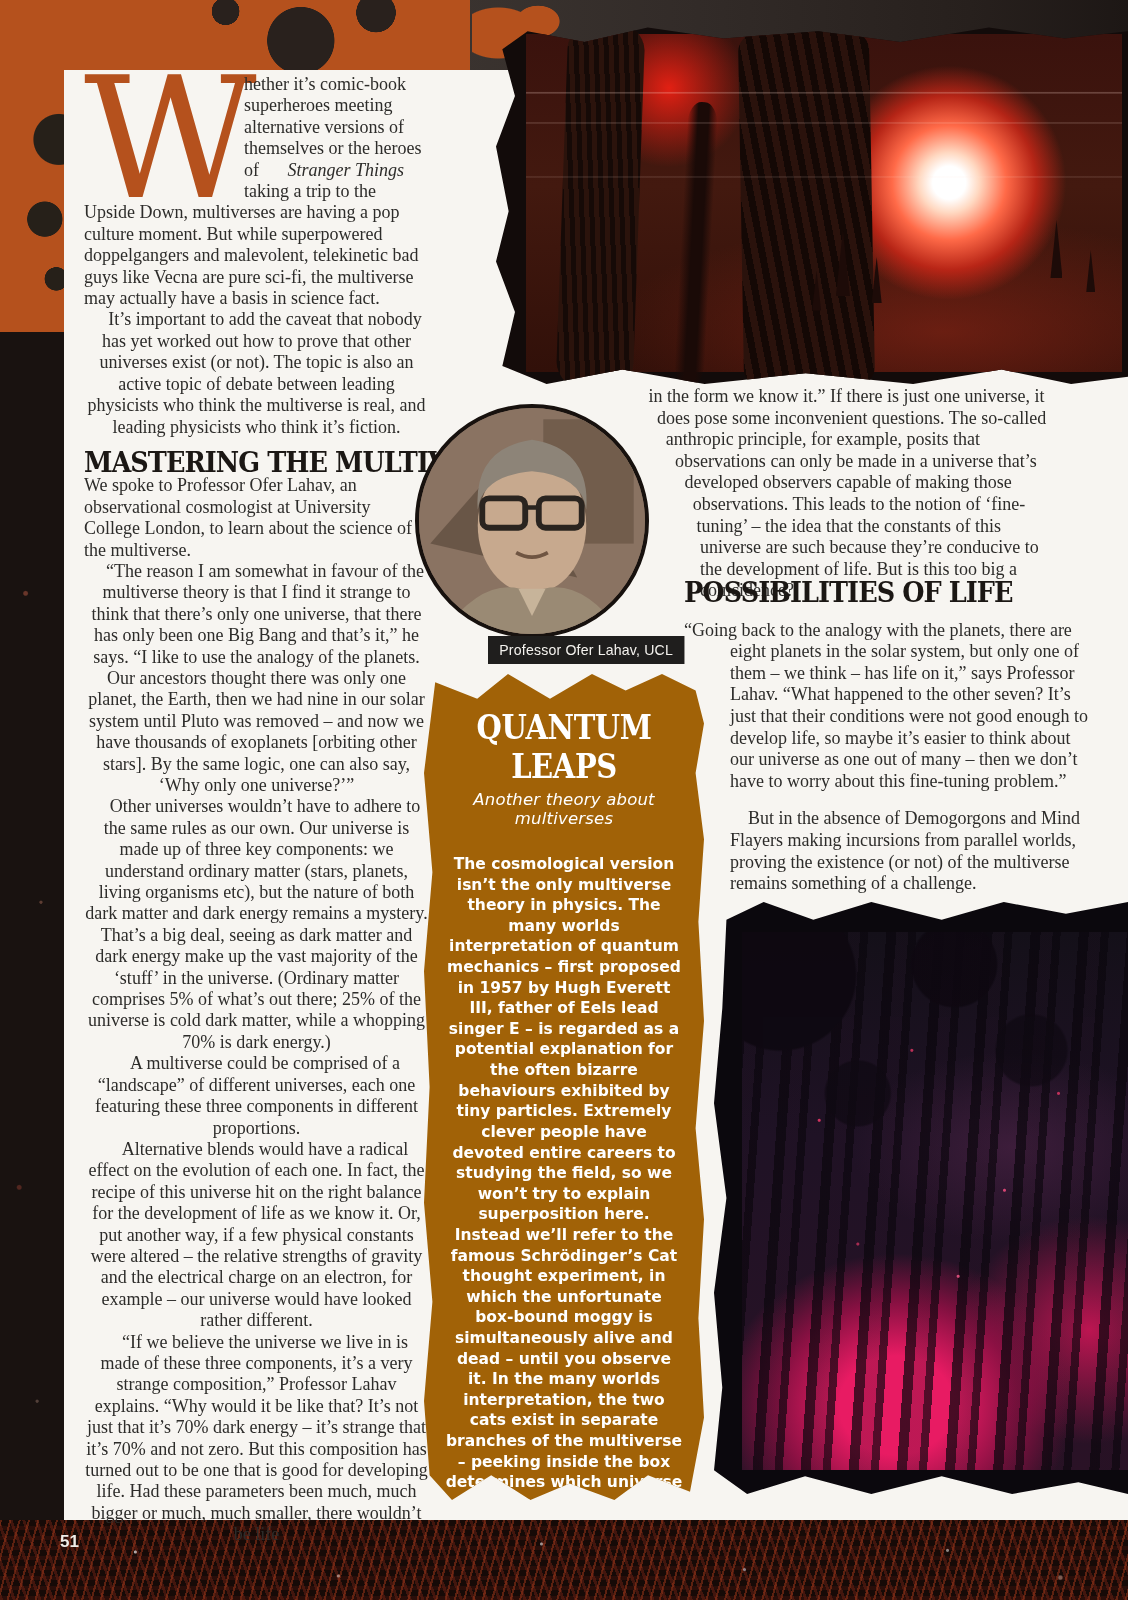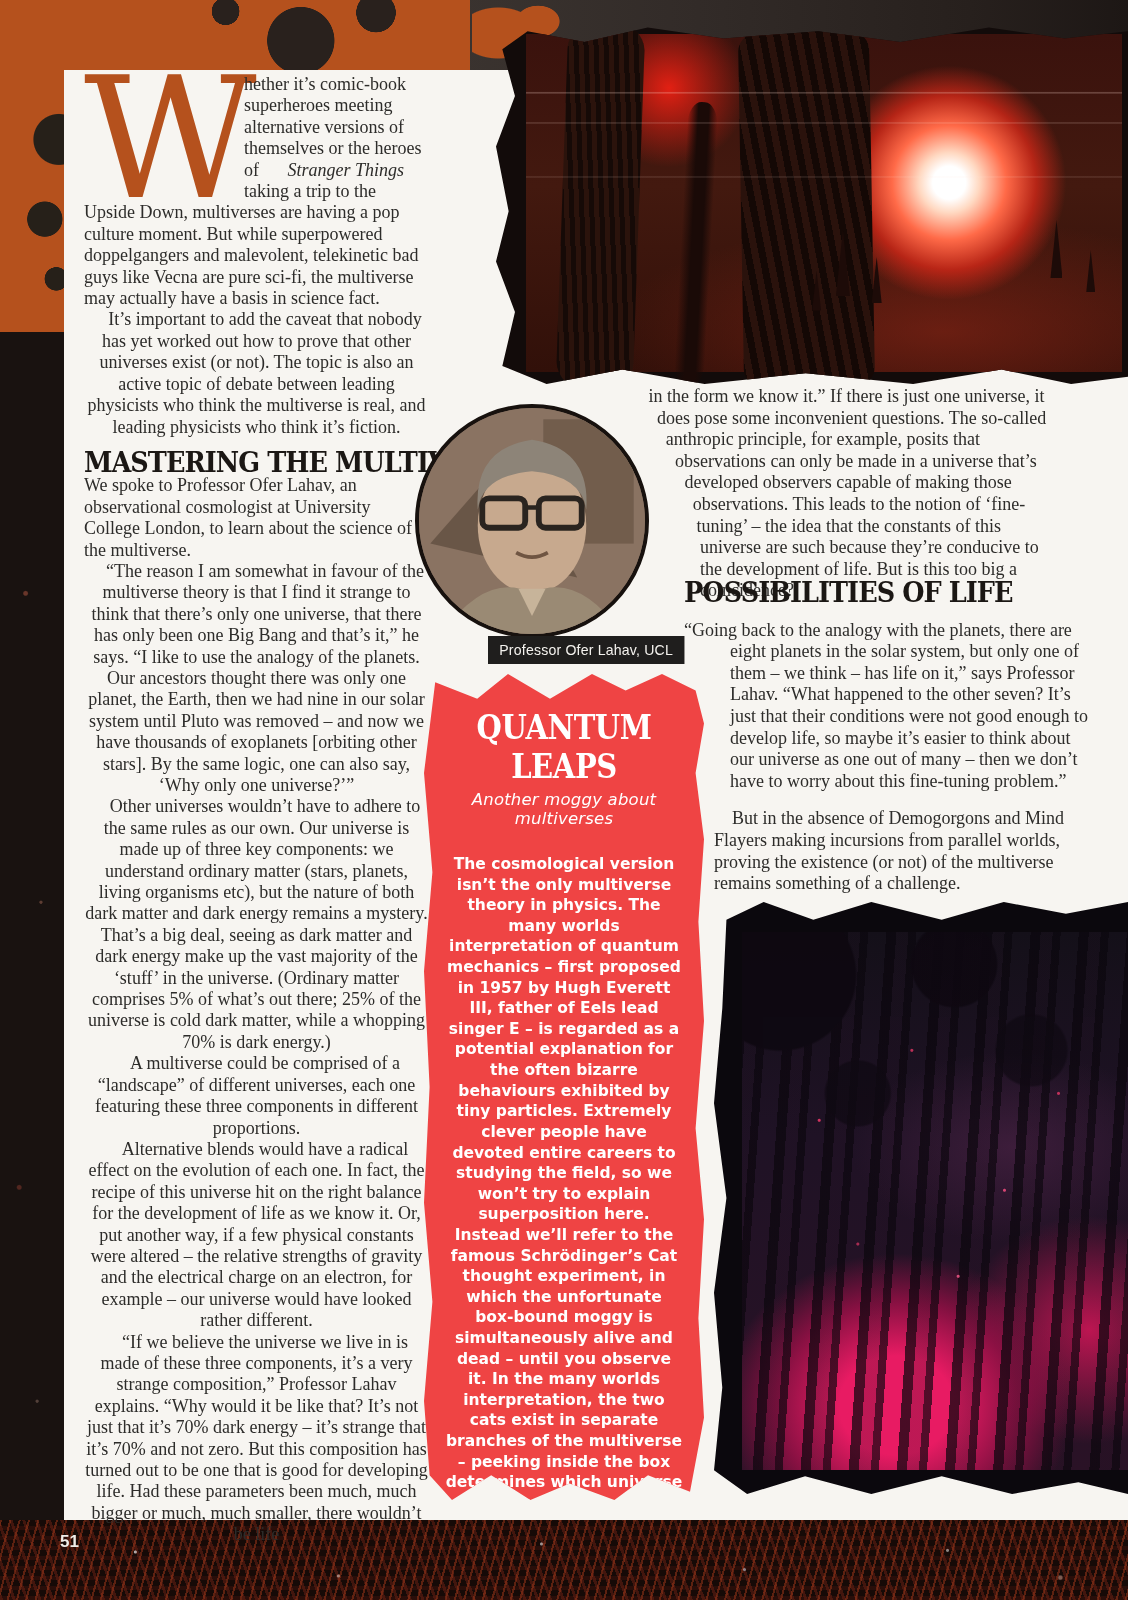"QUANTUM LEAPS" .quantum { background: #ef4444 -> #a16207 }
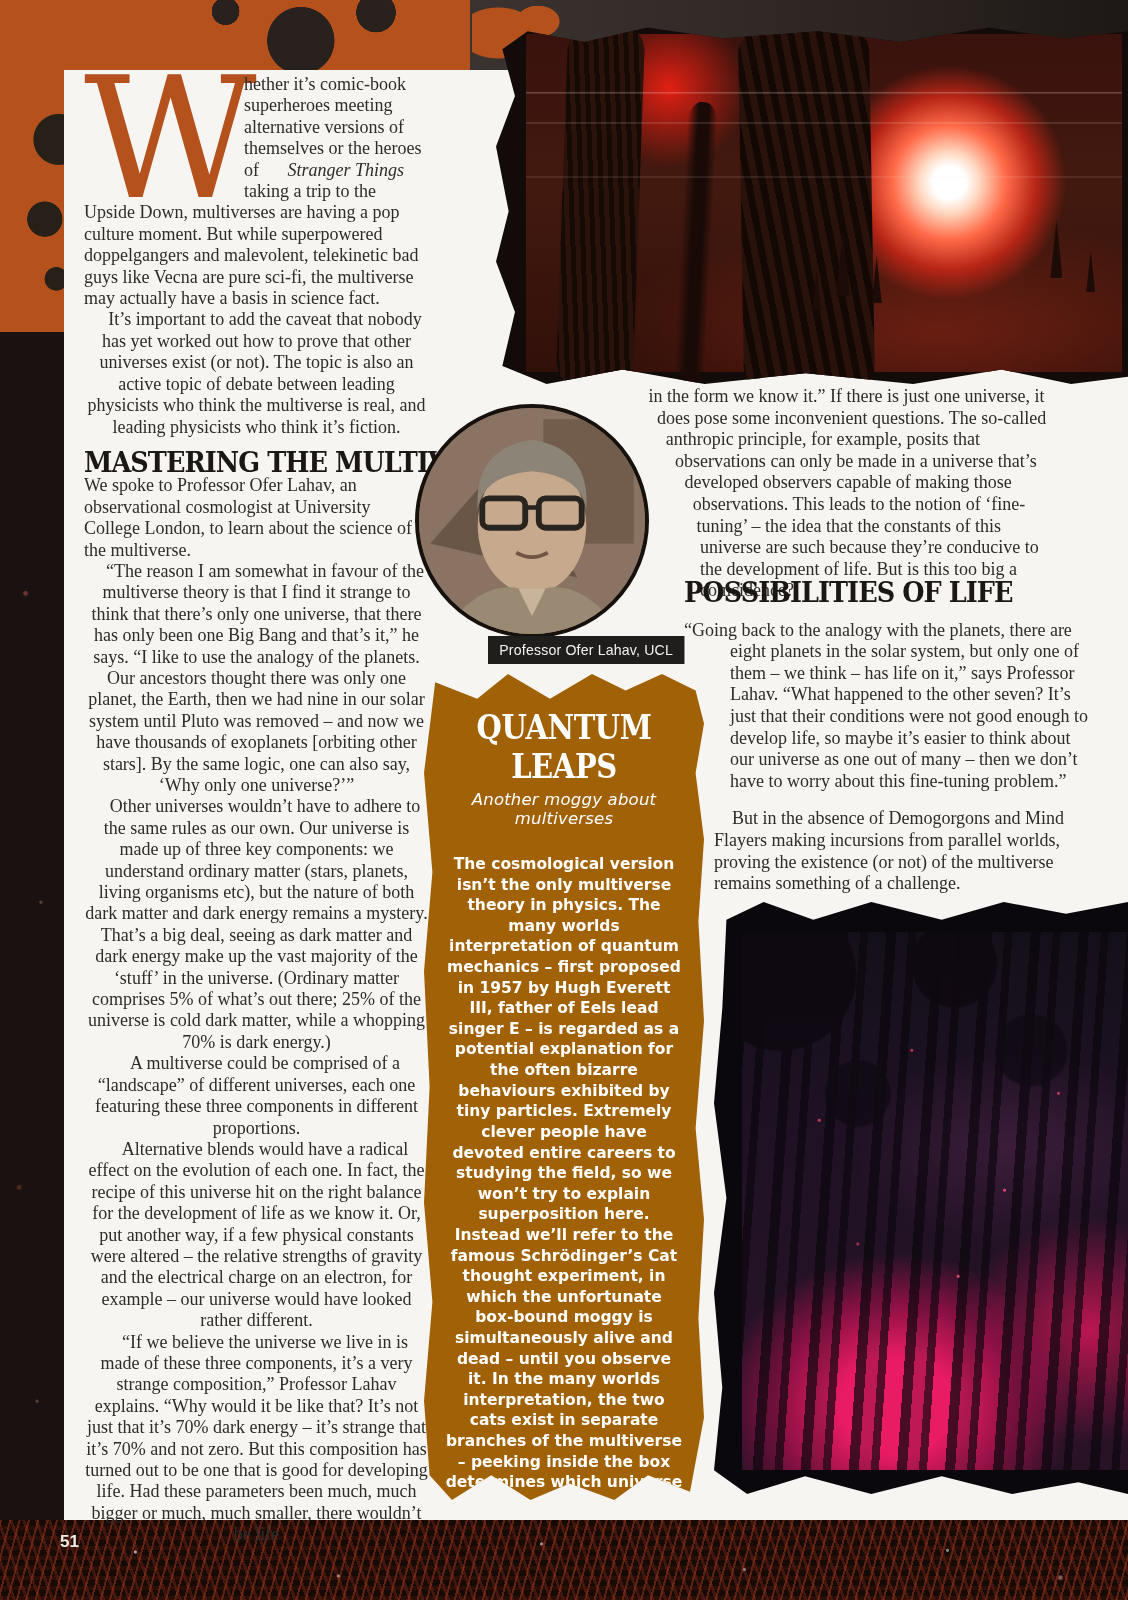"Another moggy about multiverses" div.q-sub { text: moggy -> theory }
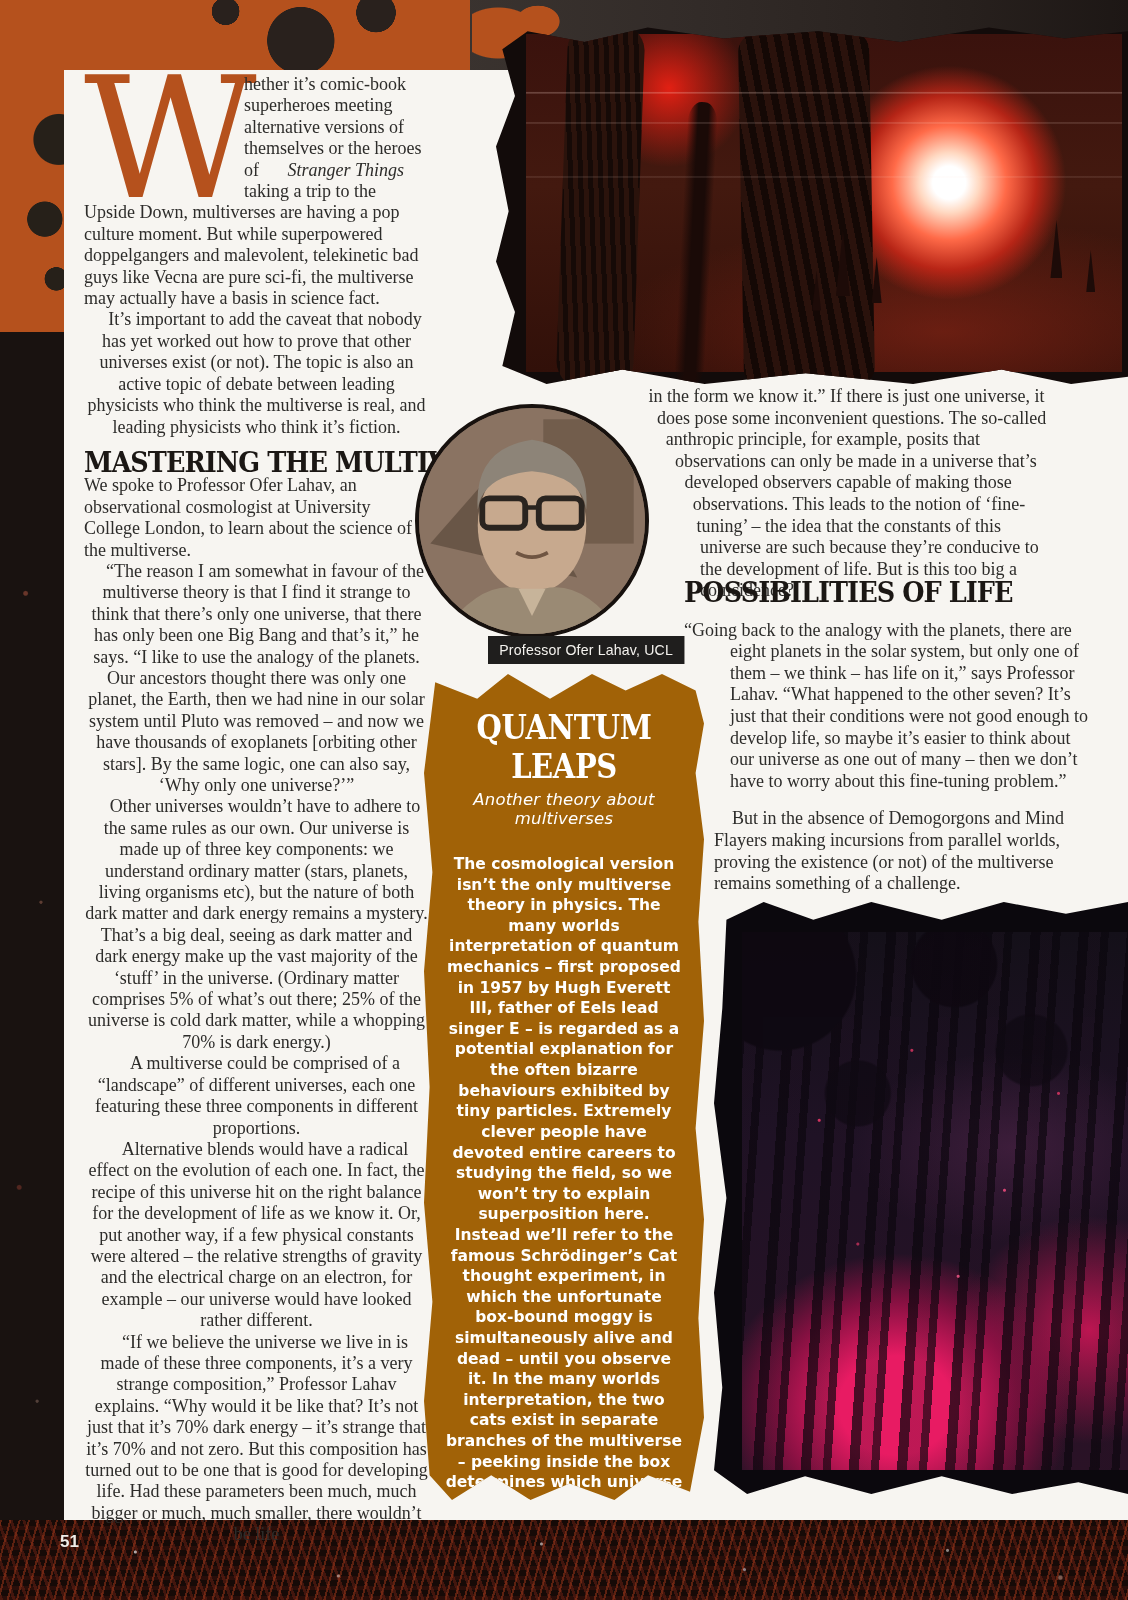"But in the absence of" .cont { margin: 0 -> 16px }
